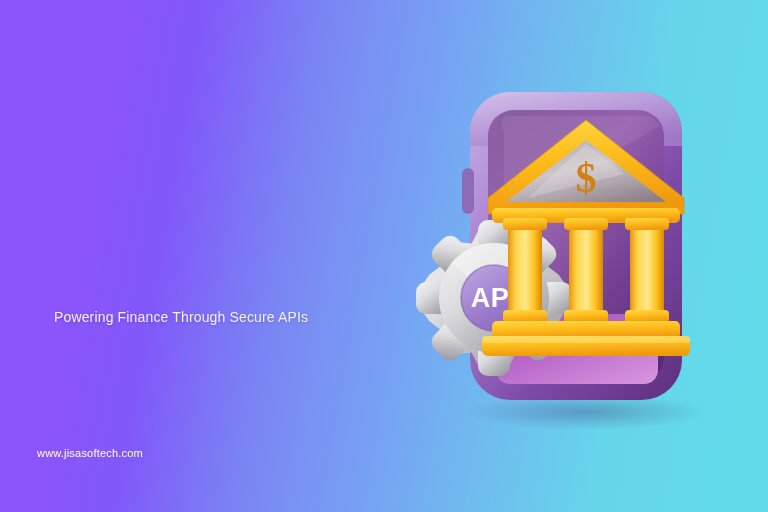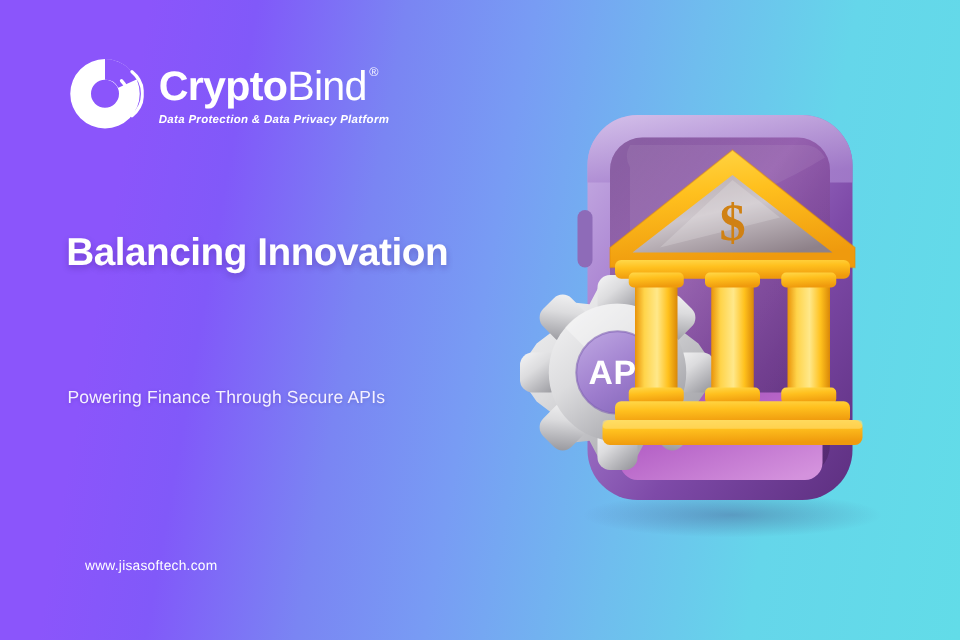"Crypto" div.logo-block { html: <div> <span> <svg> <path></path> <path></path> <path></path> <path></path> </svg> </span> <span> <span> <span>Crypto</span> <span>Bind</span> <span>®</span> </span> <span>Data Protection &amp; Data Privacy Platform</span> </span> </div> -> none }
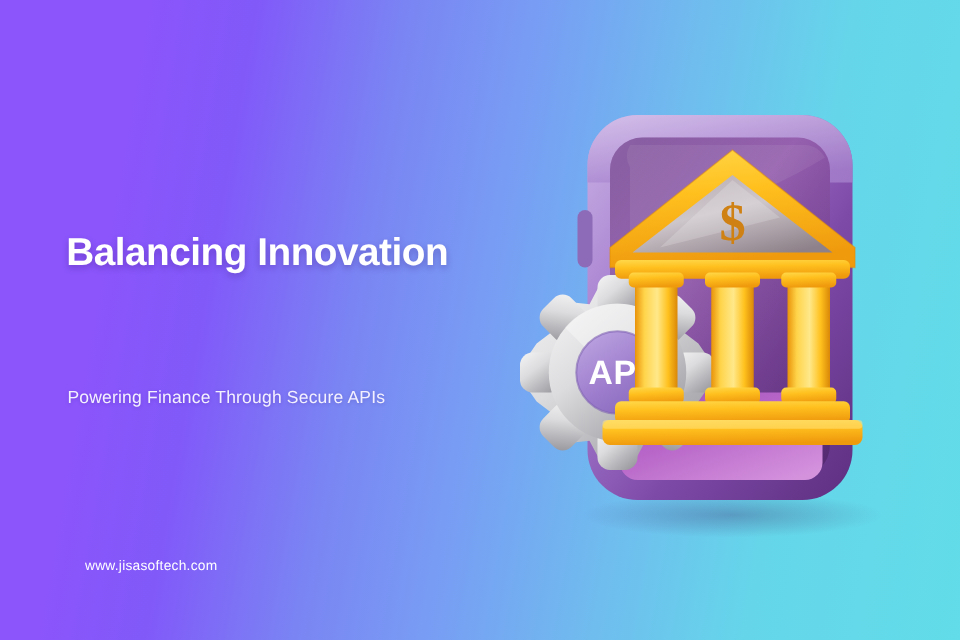"Balancing Innovation" span.hl-line { html: <span>Balancing Innovation</span> -> none }
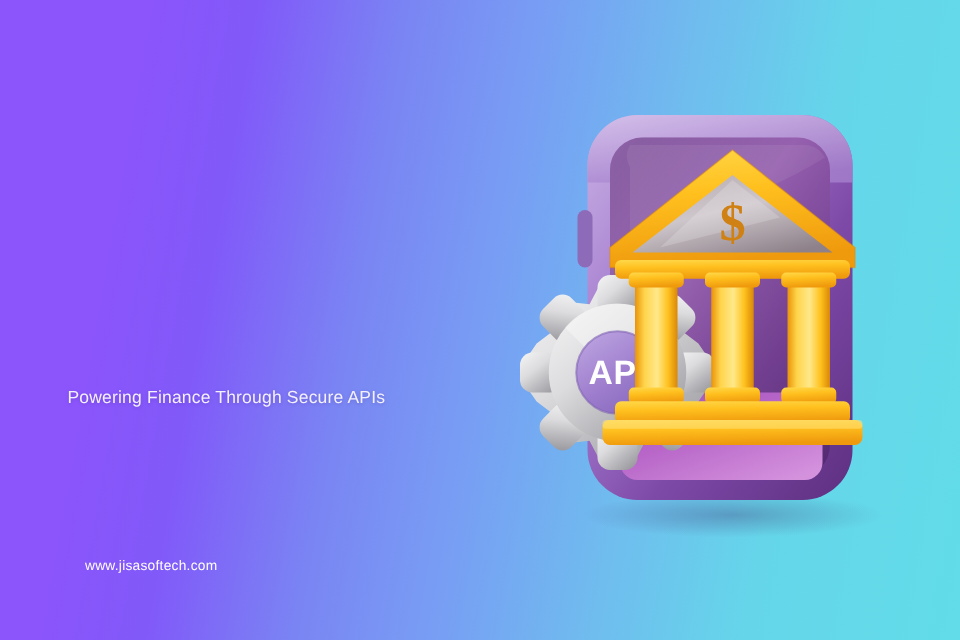"www.jisasoftech.com" .site-url { left: 68px -> 37px }
